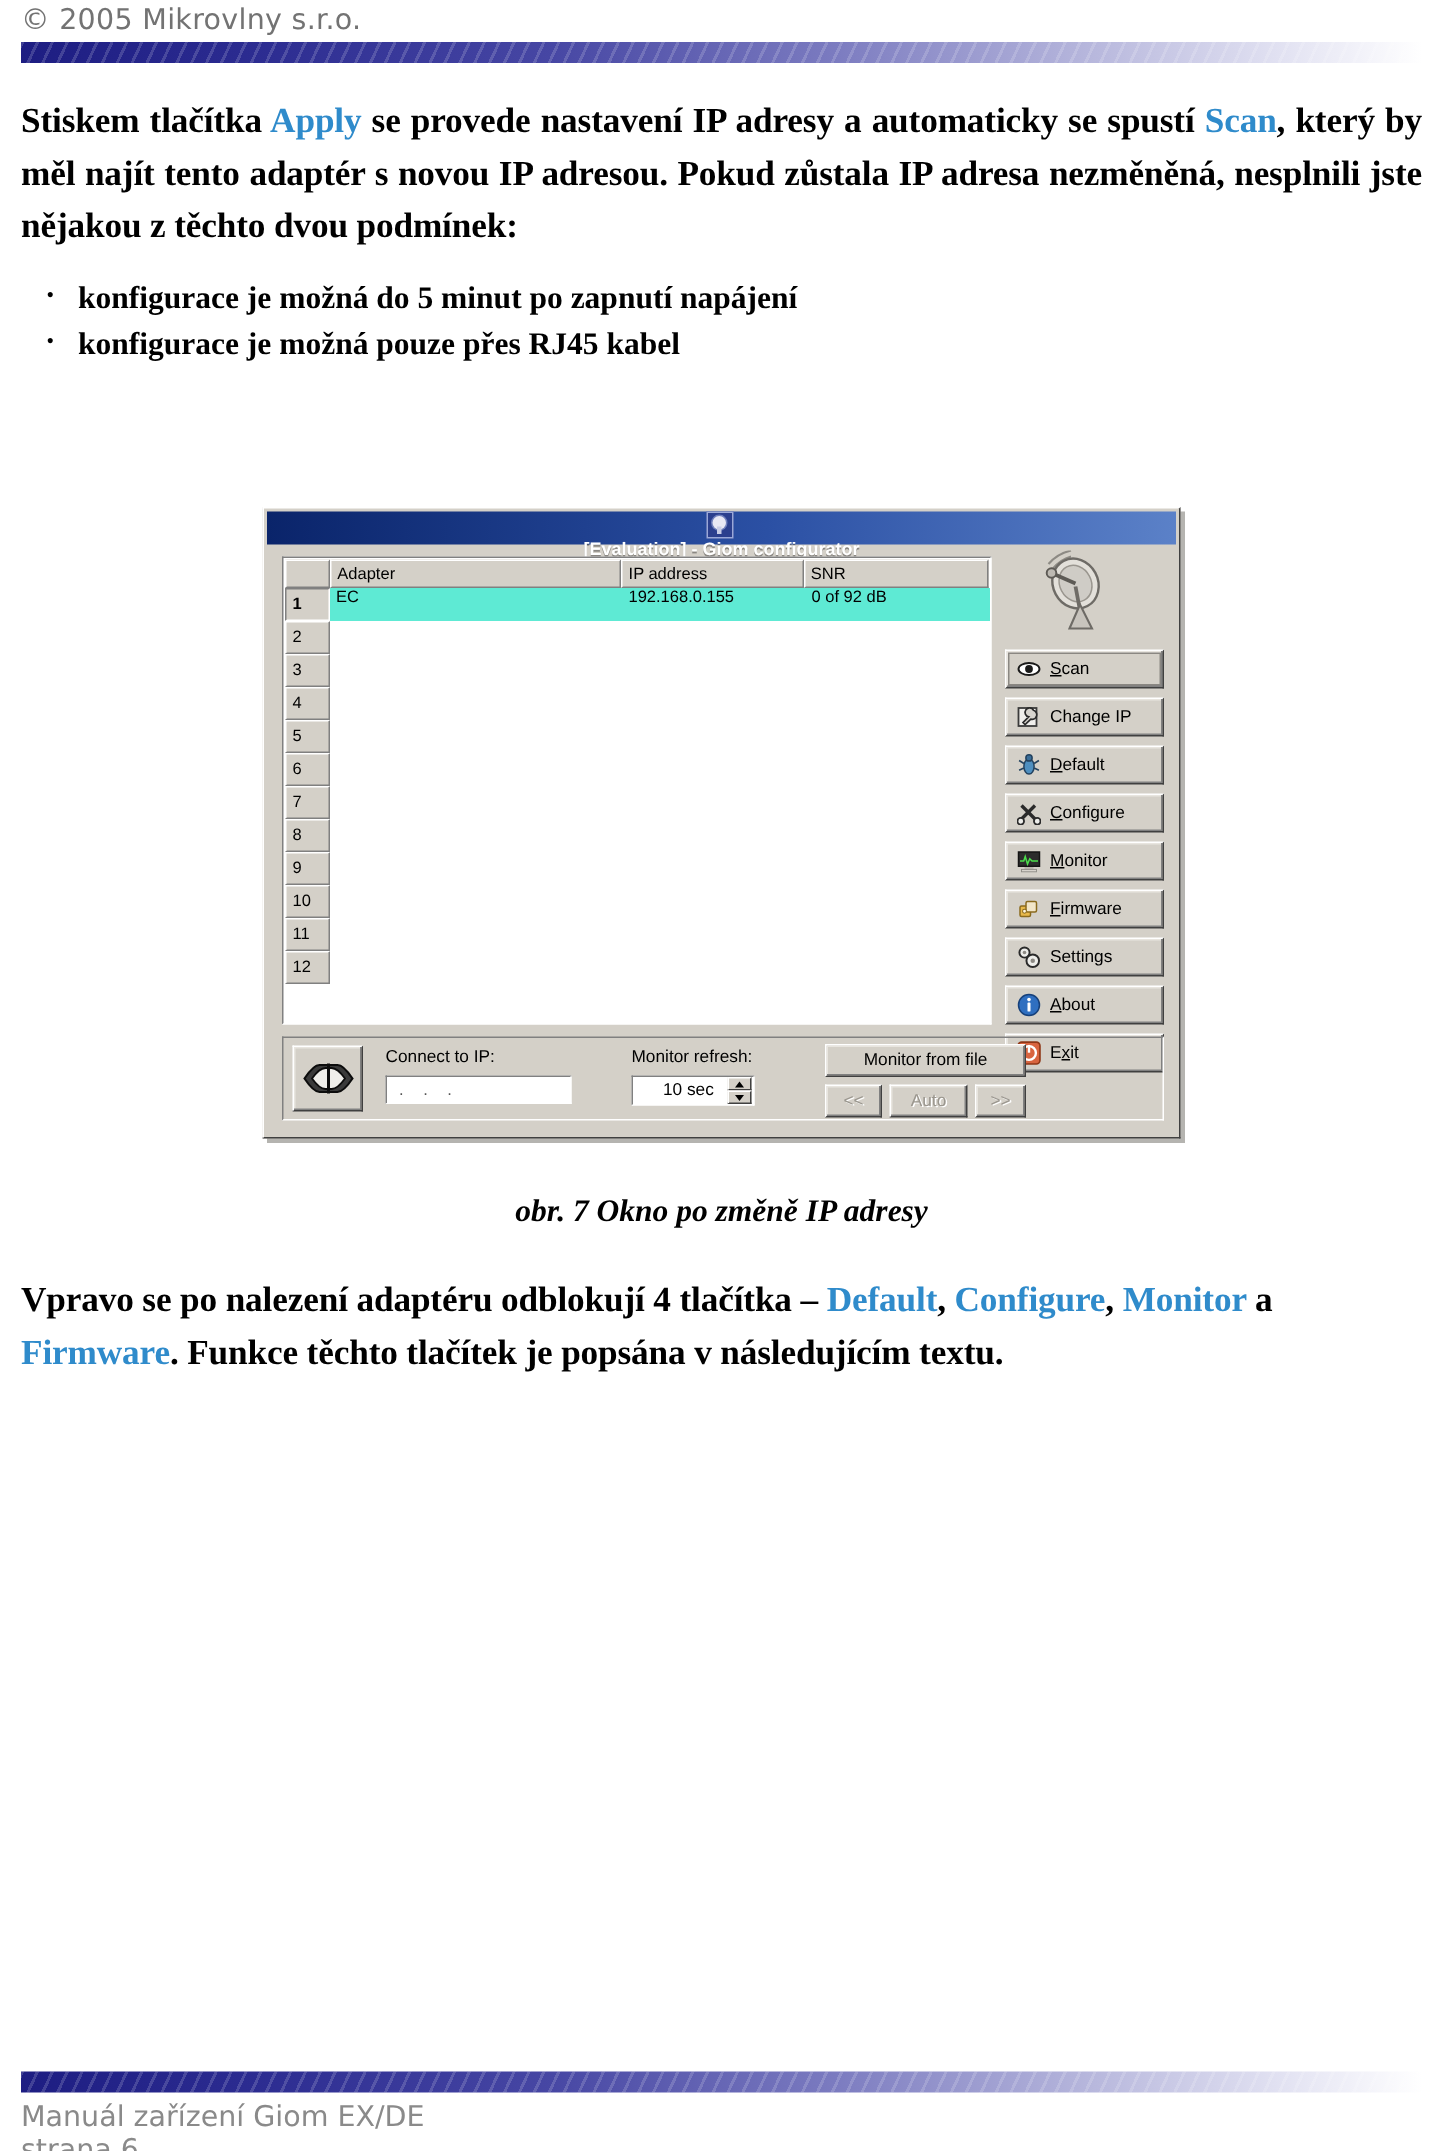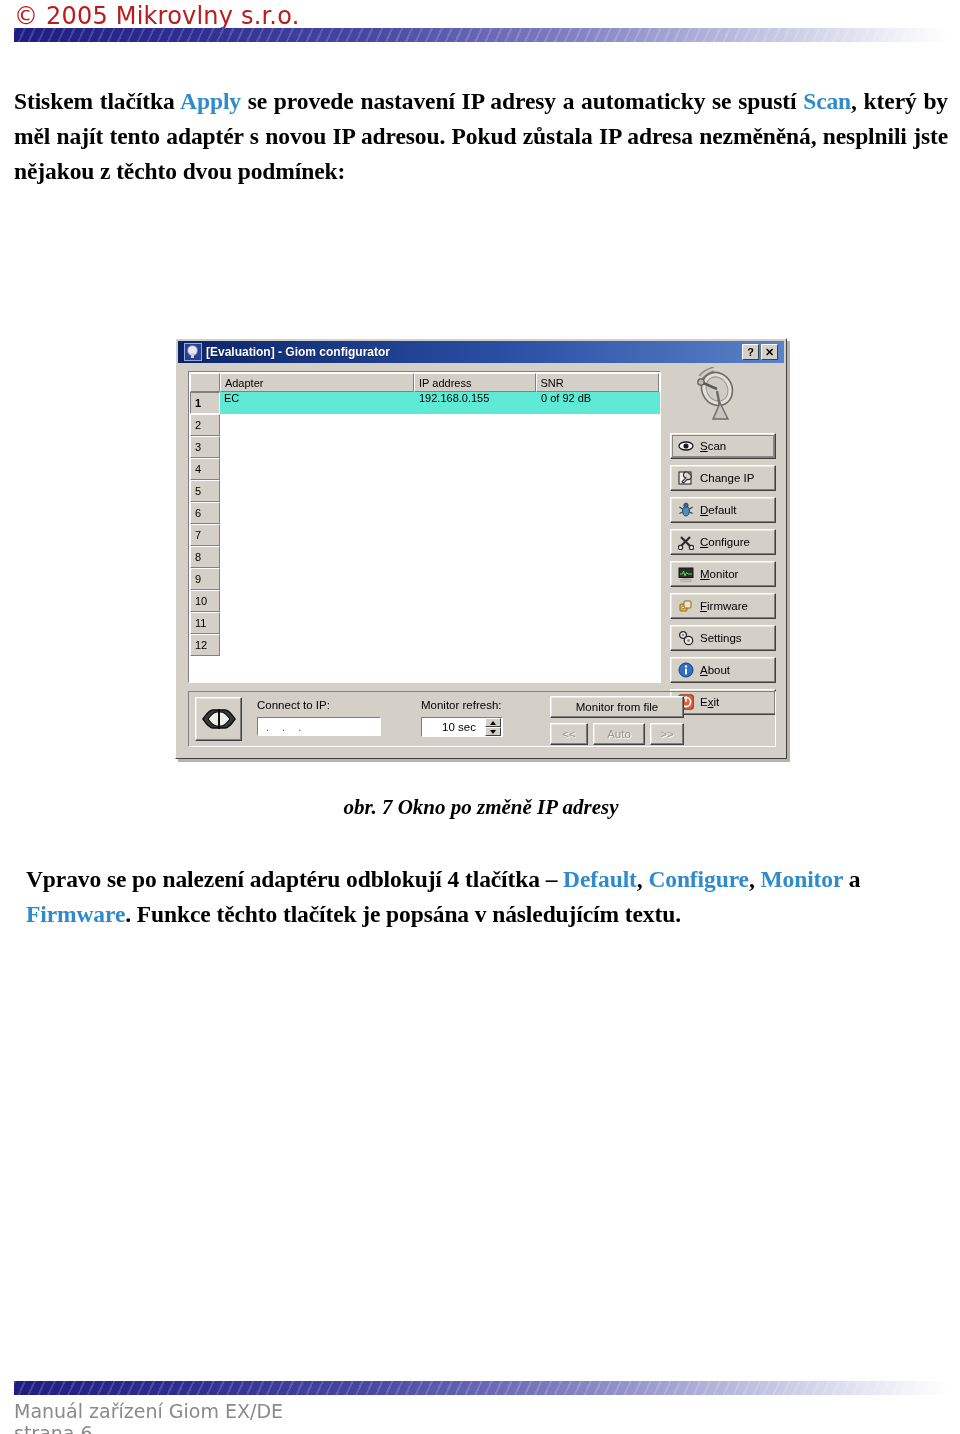"© 2005 Mikrovlny s.r.o." .copyright { color: #b91c1c -> #737373; font-size: 24px -> 19px }
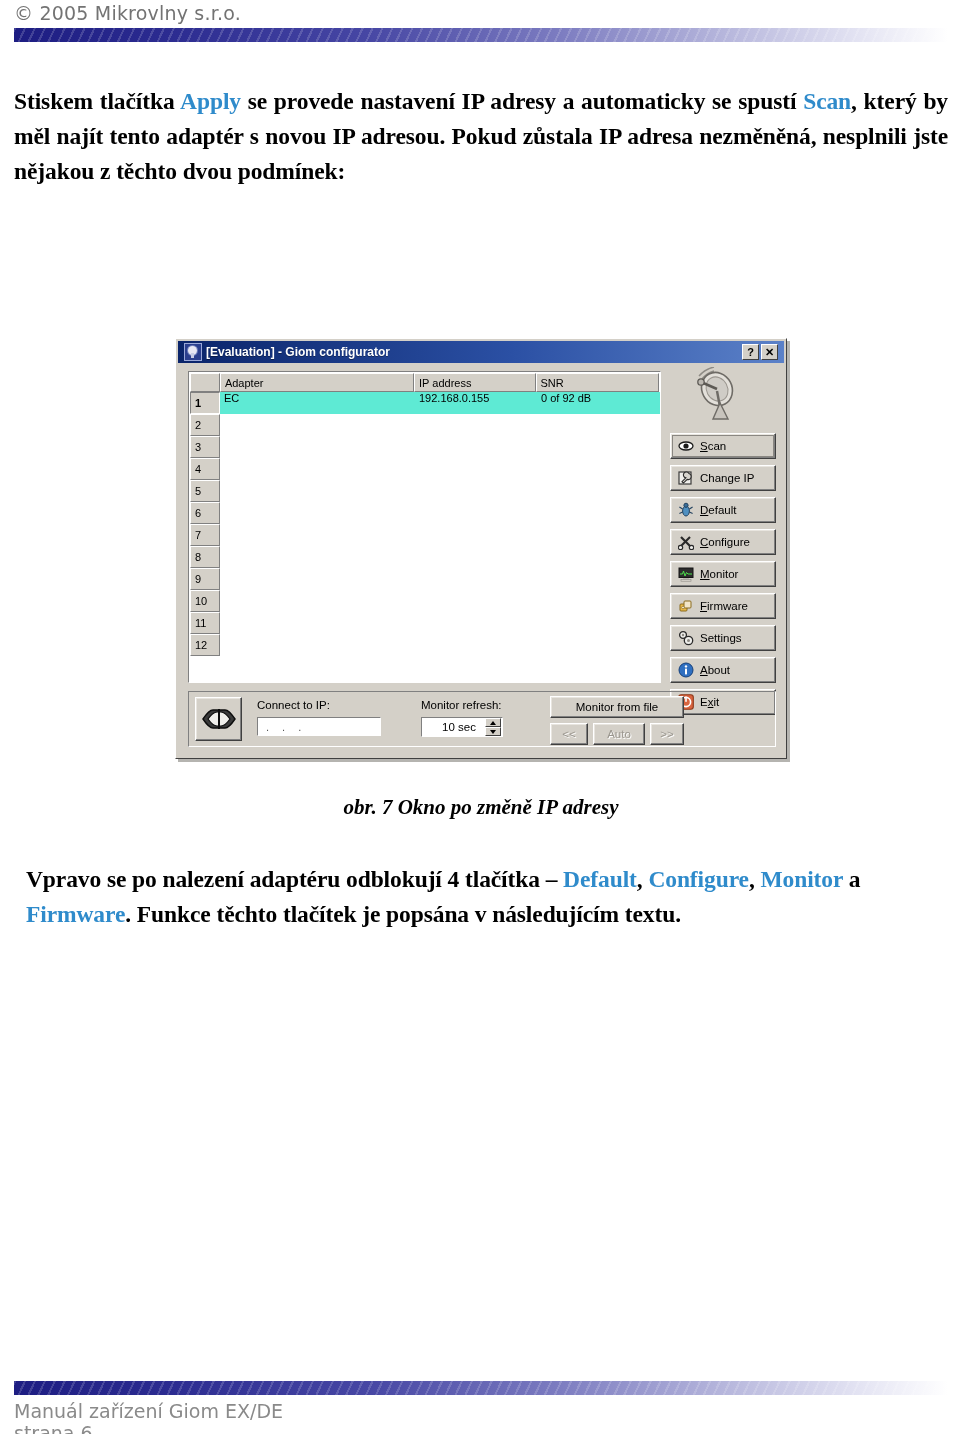"Stiskem tlačítka Apply se provede" .content { top: 84px -> 64px }
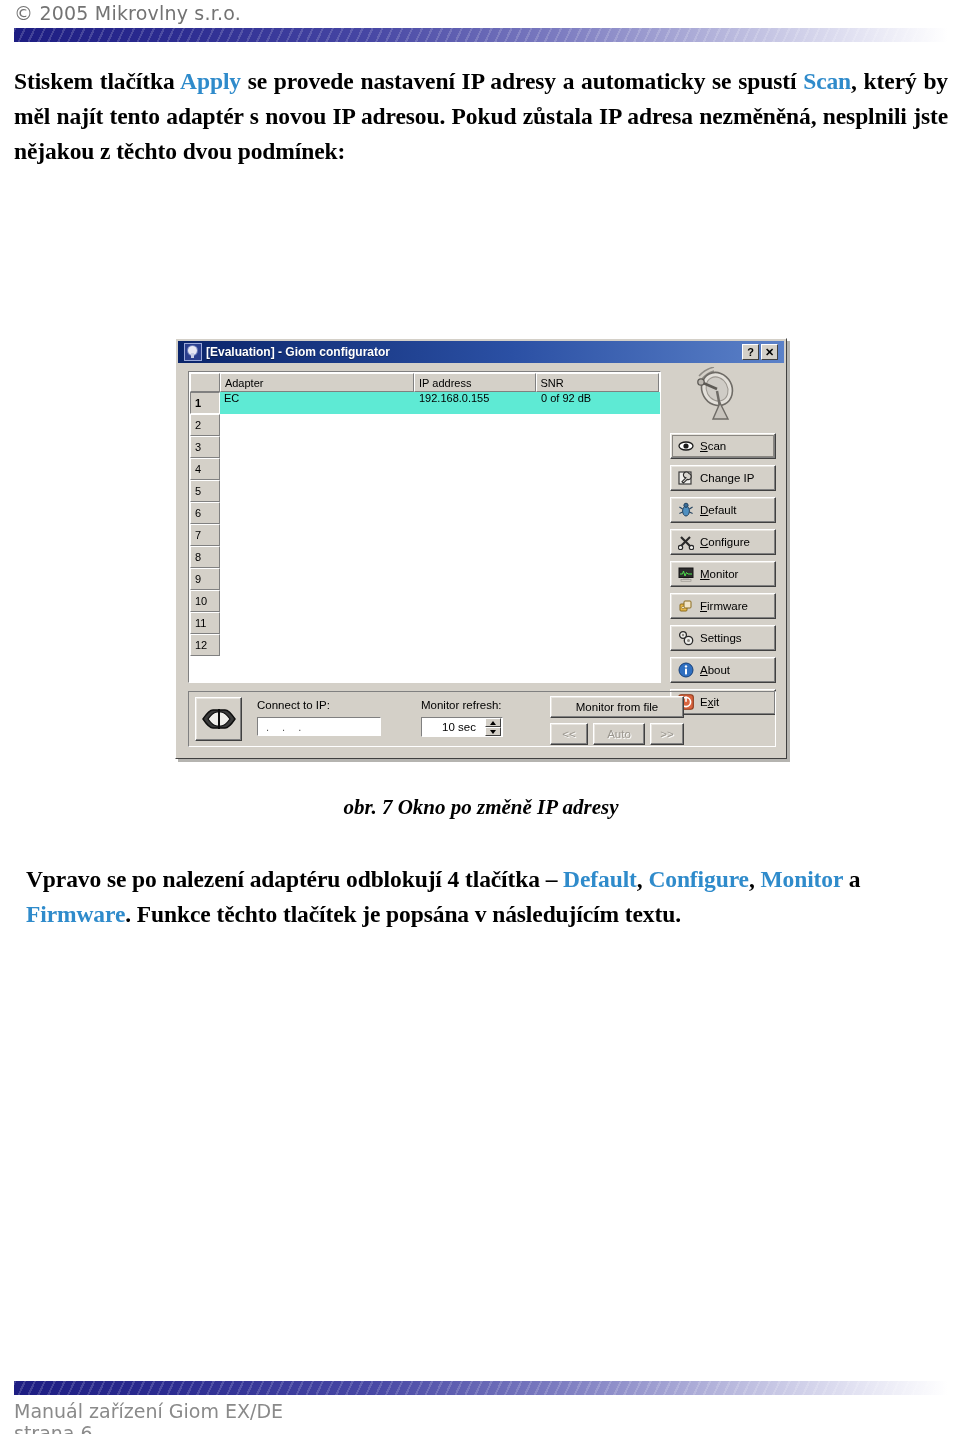"konfigurace je možná do 5" ul.bullets { html: none -> <ul> <li>konfigurace je možná do 5 minut po zapnutí napájení</li> <li>konfigurace je možná pouze přes RJ45 kabel</li> </ul> }
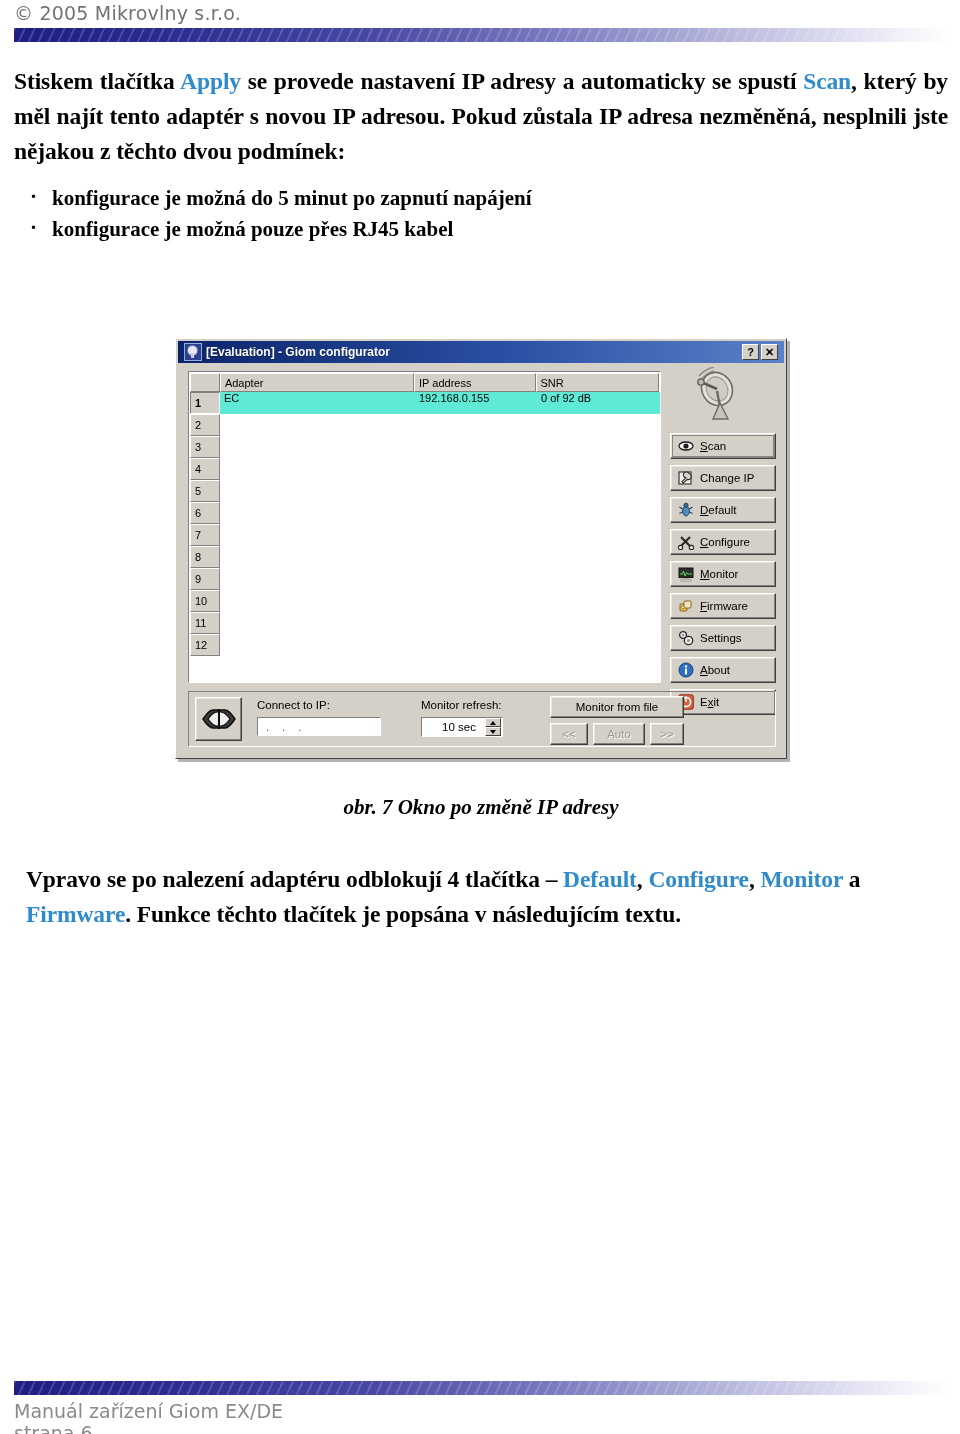"[Evaluation] - Giom configurator" .titlebar { flex-direction: none -> column }
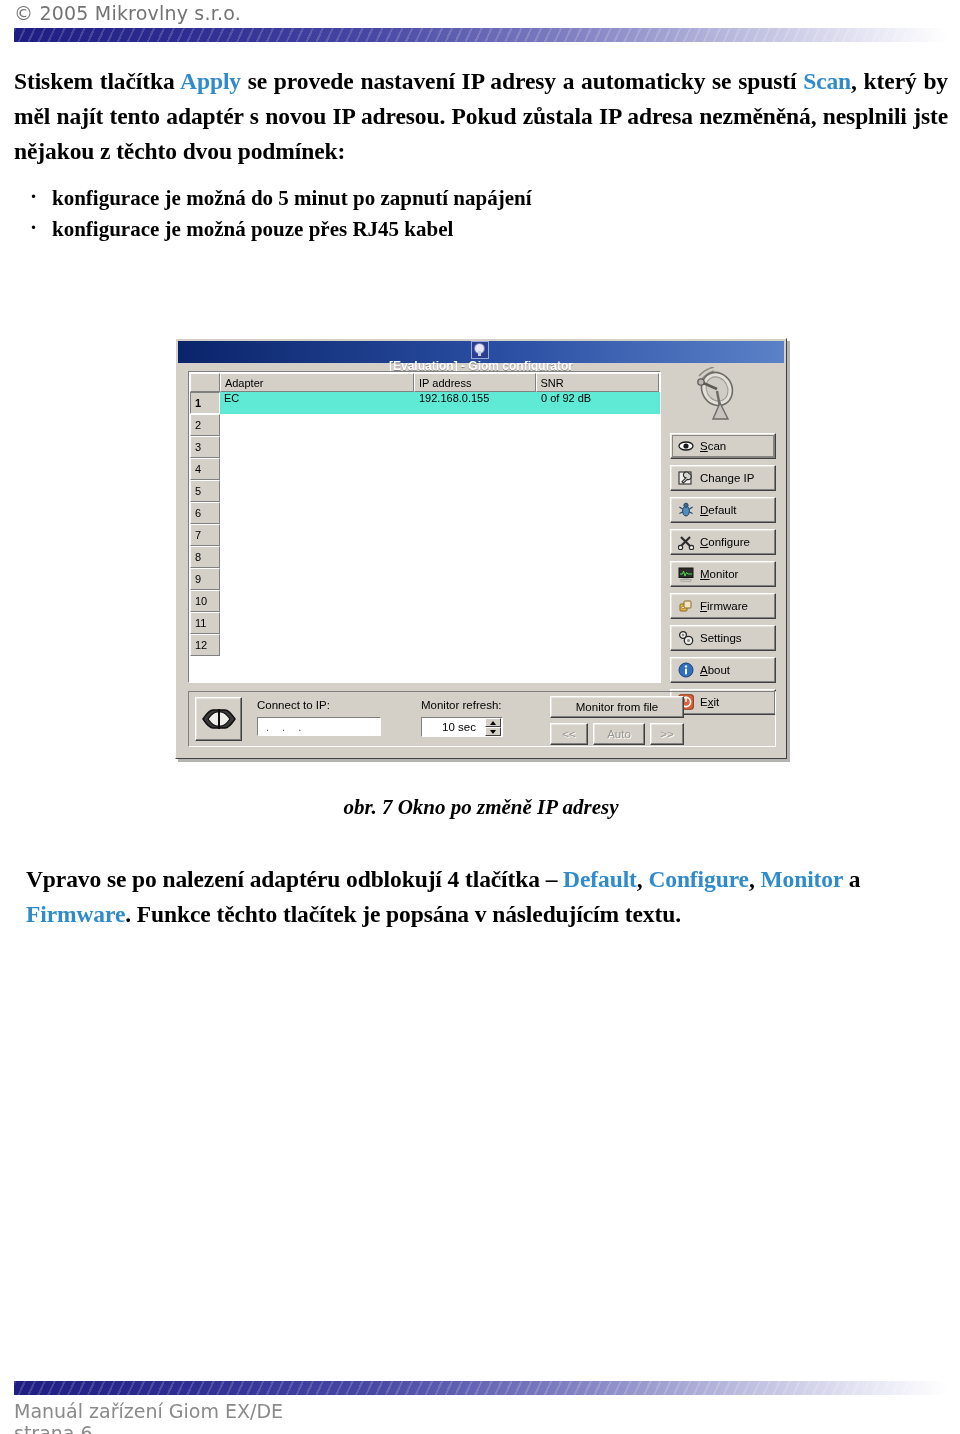"Vpravo se po nalezení adaptéru" .closing { margin: 12px -> 0 }
